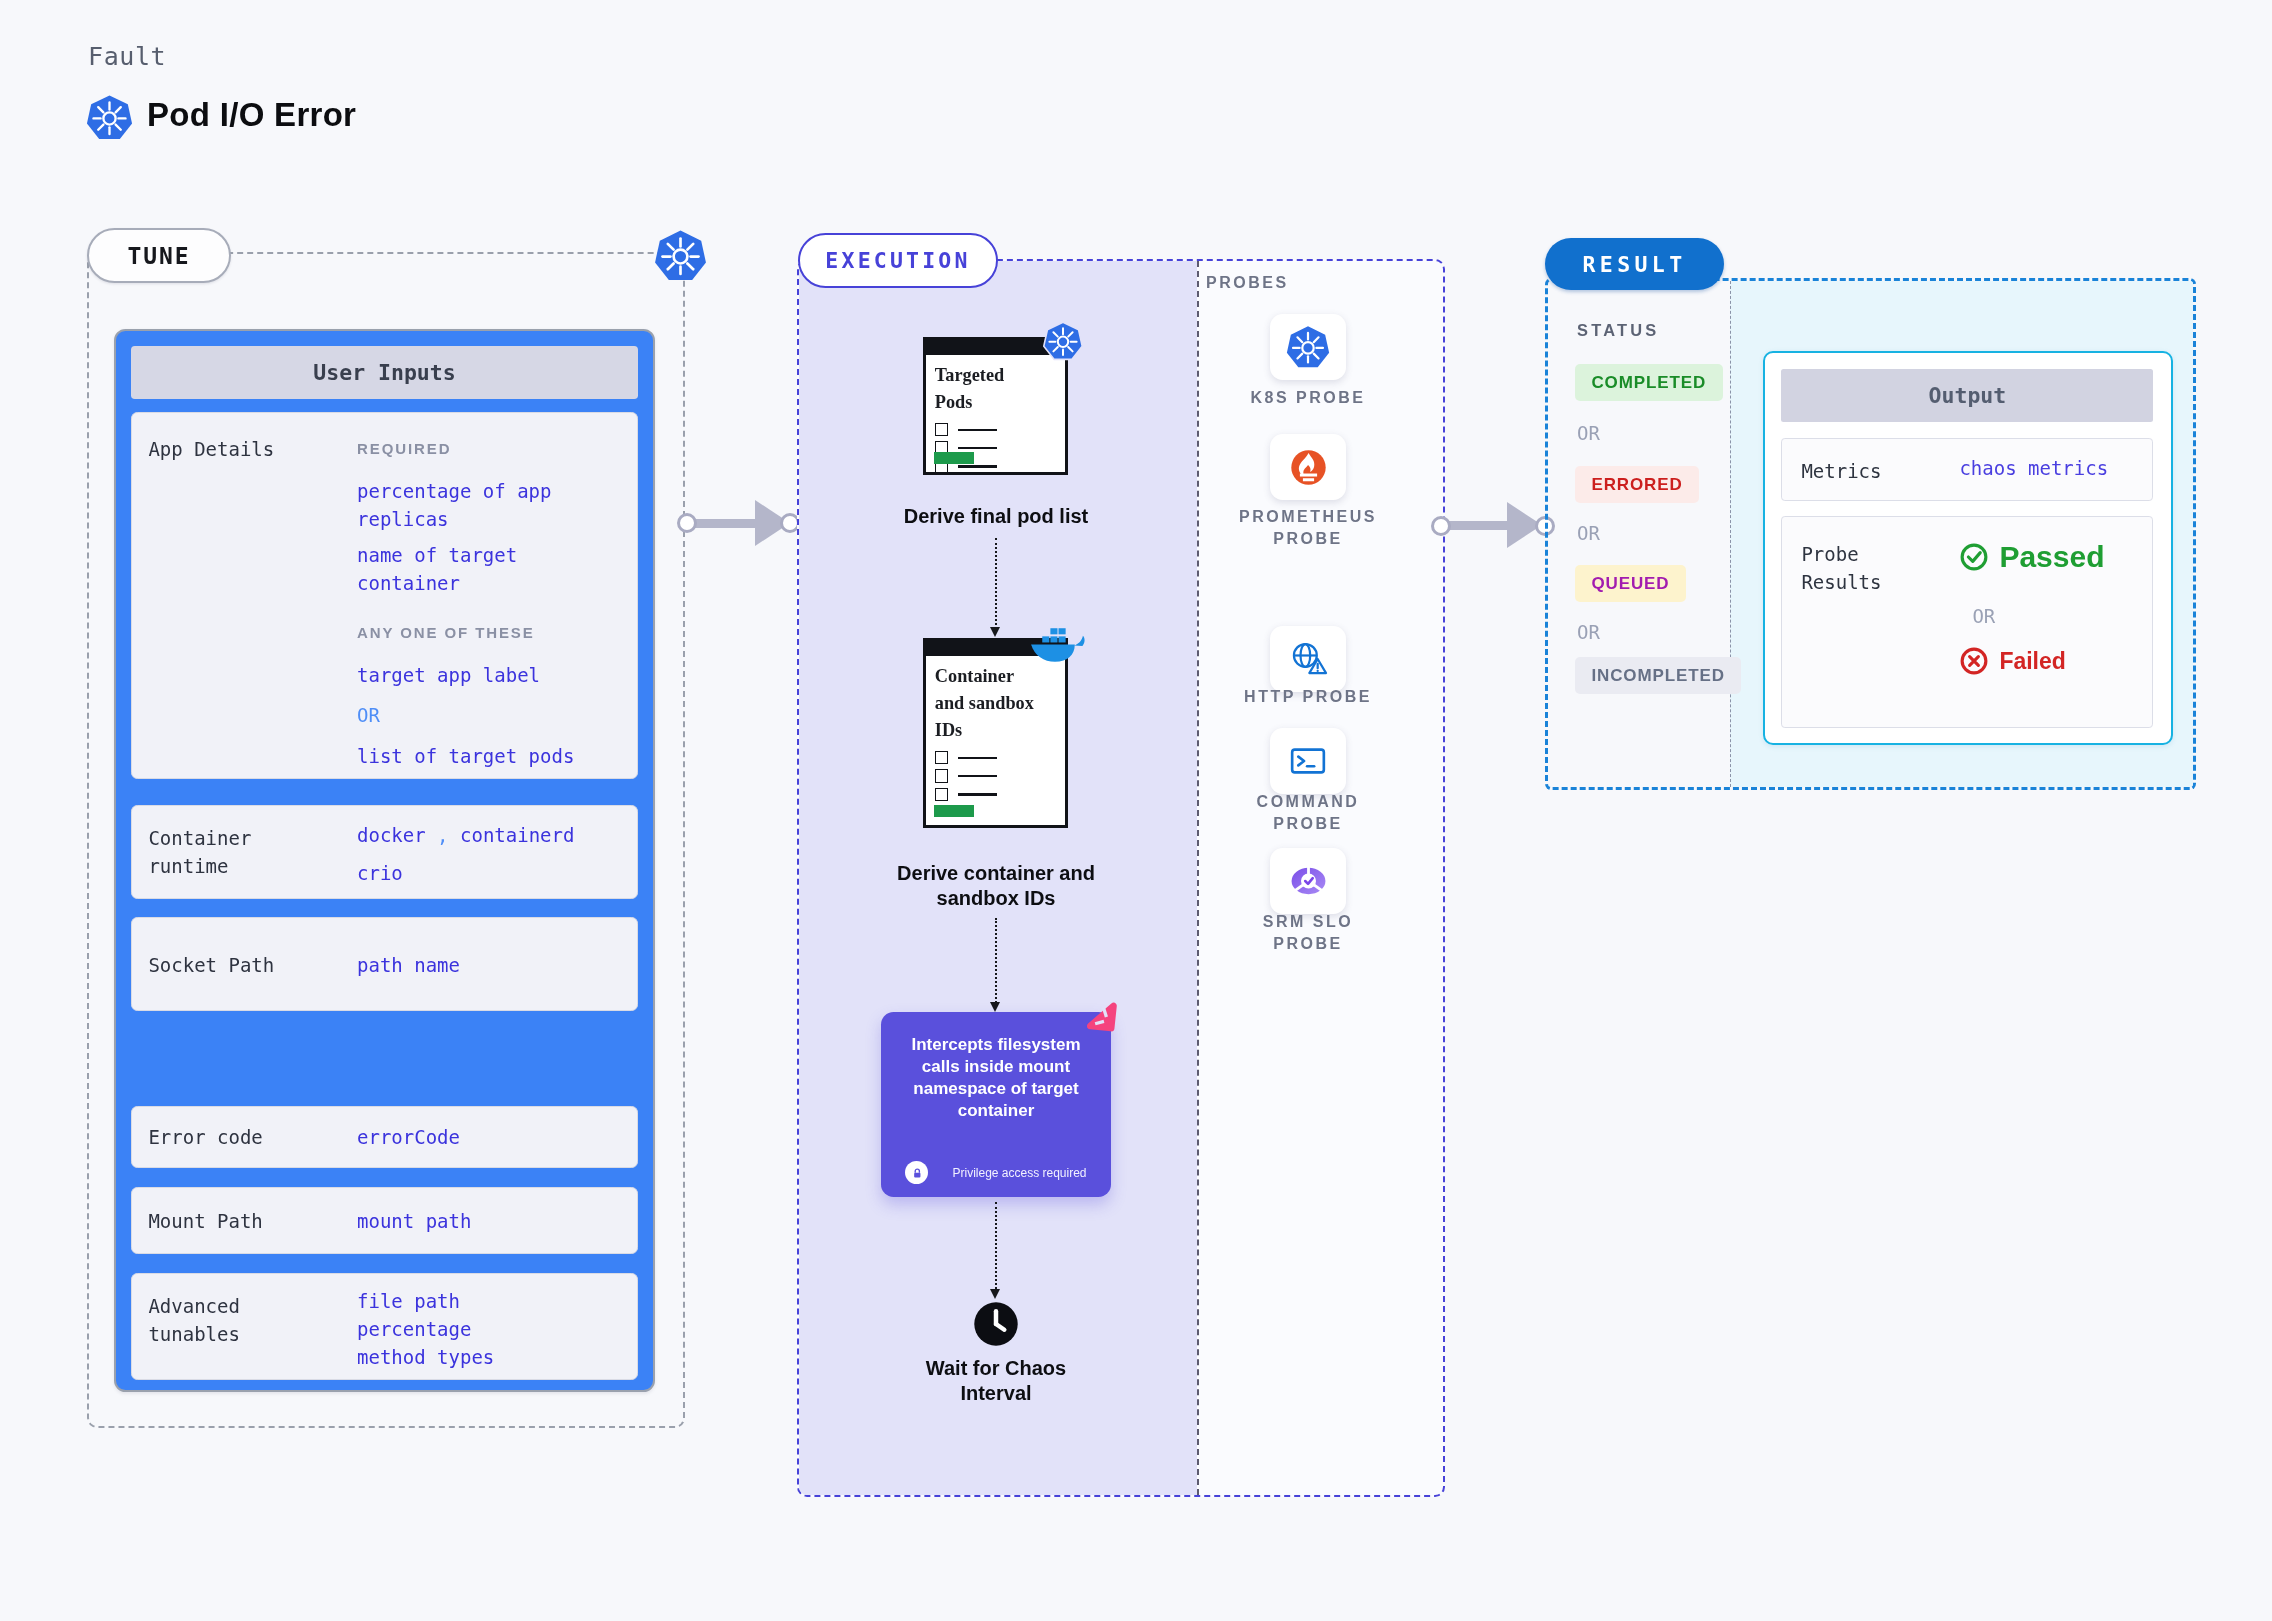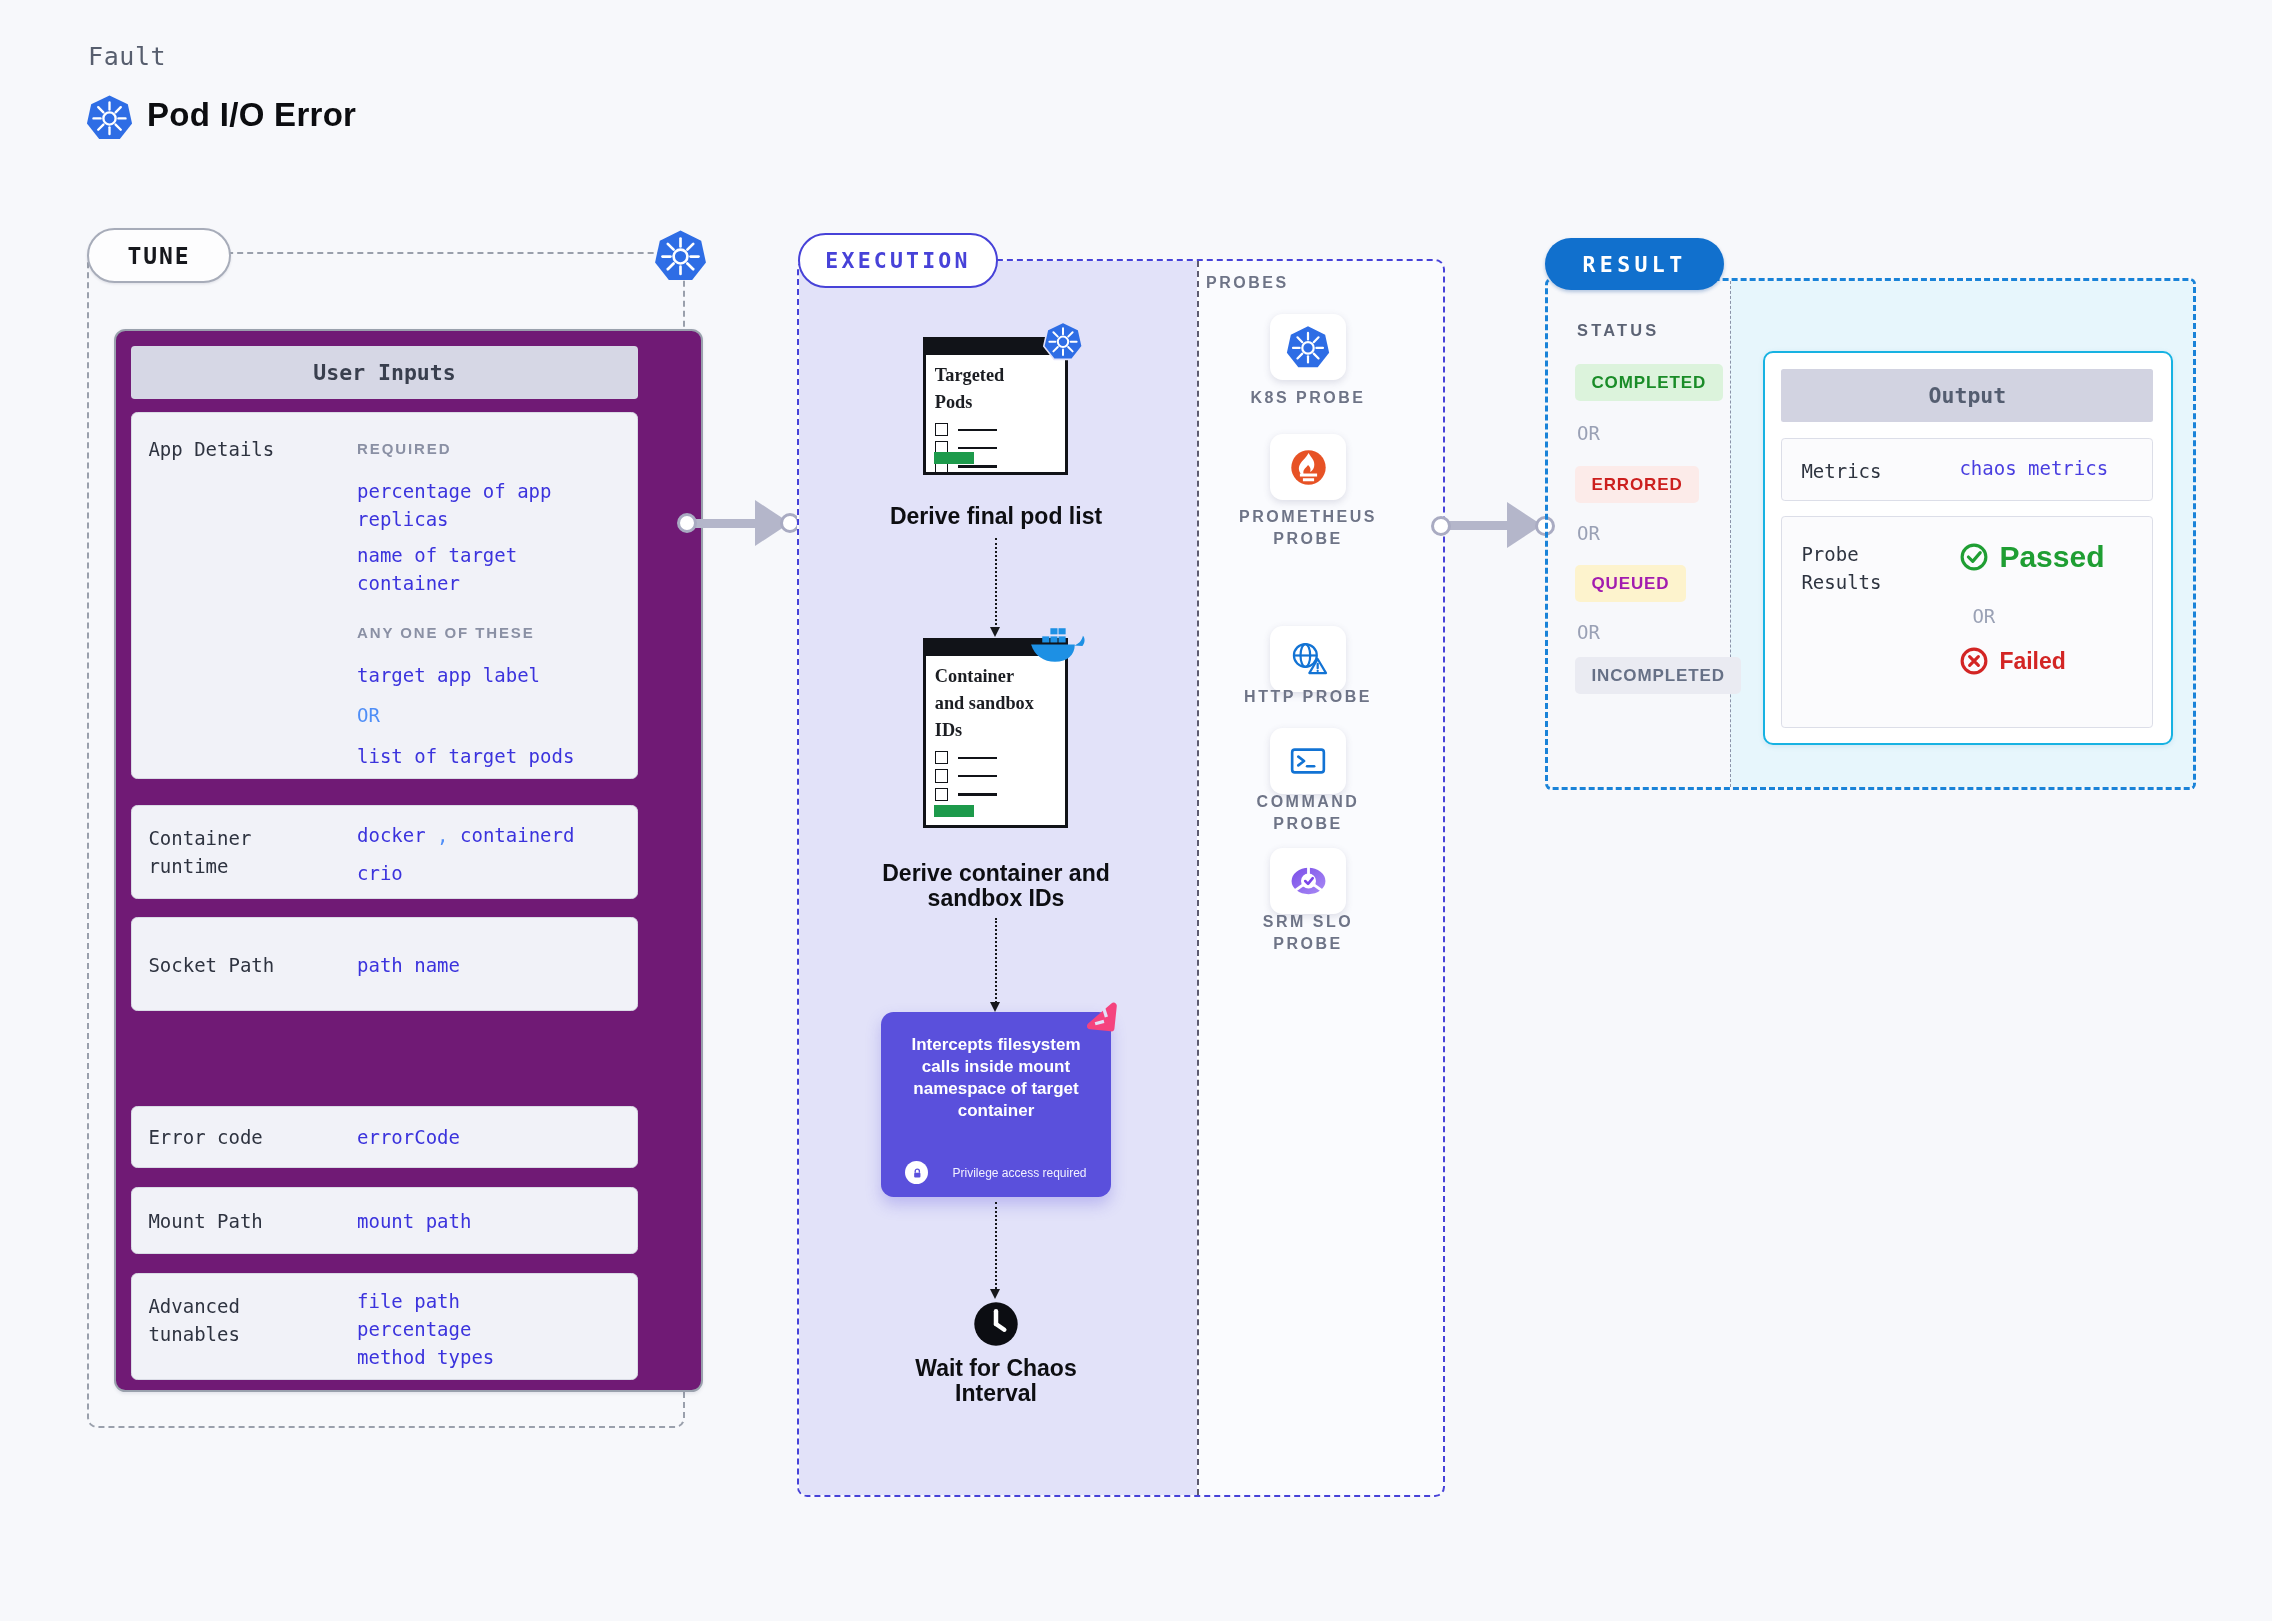"User Inputs" .ui-card { background: #701a75 -> #3b82f6; padding-left: 48px -> none }
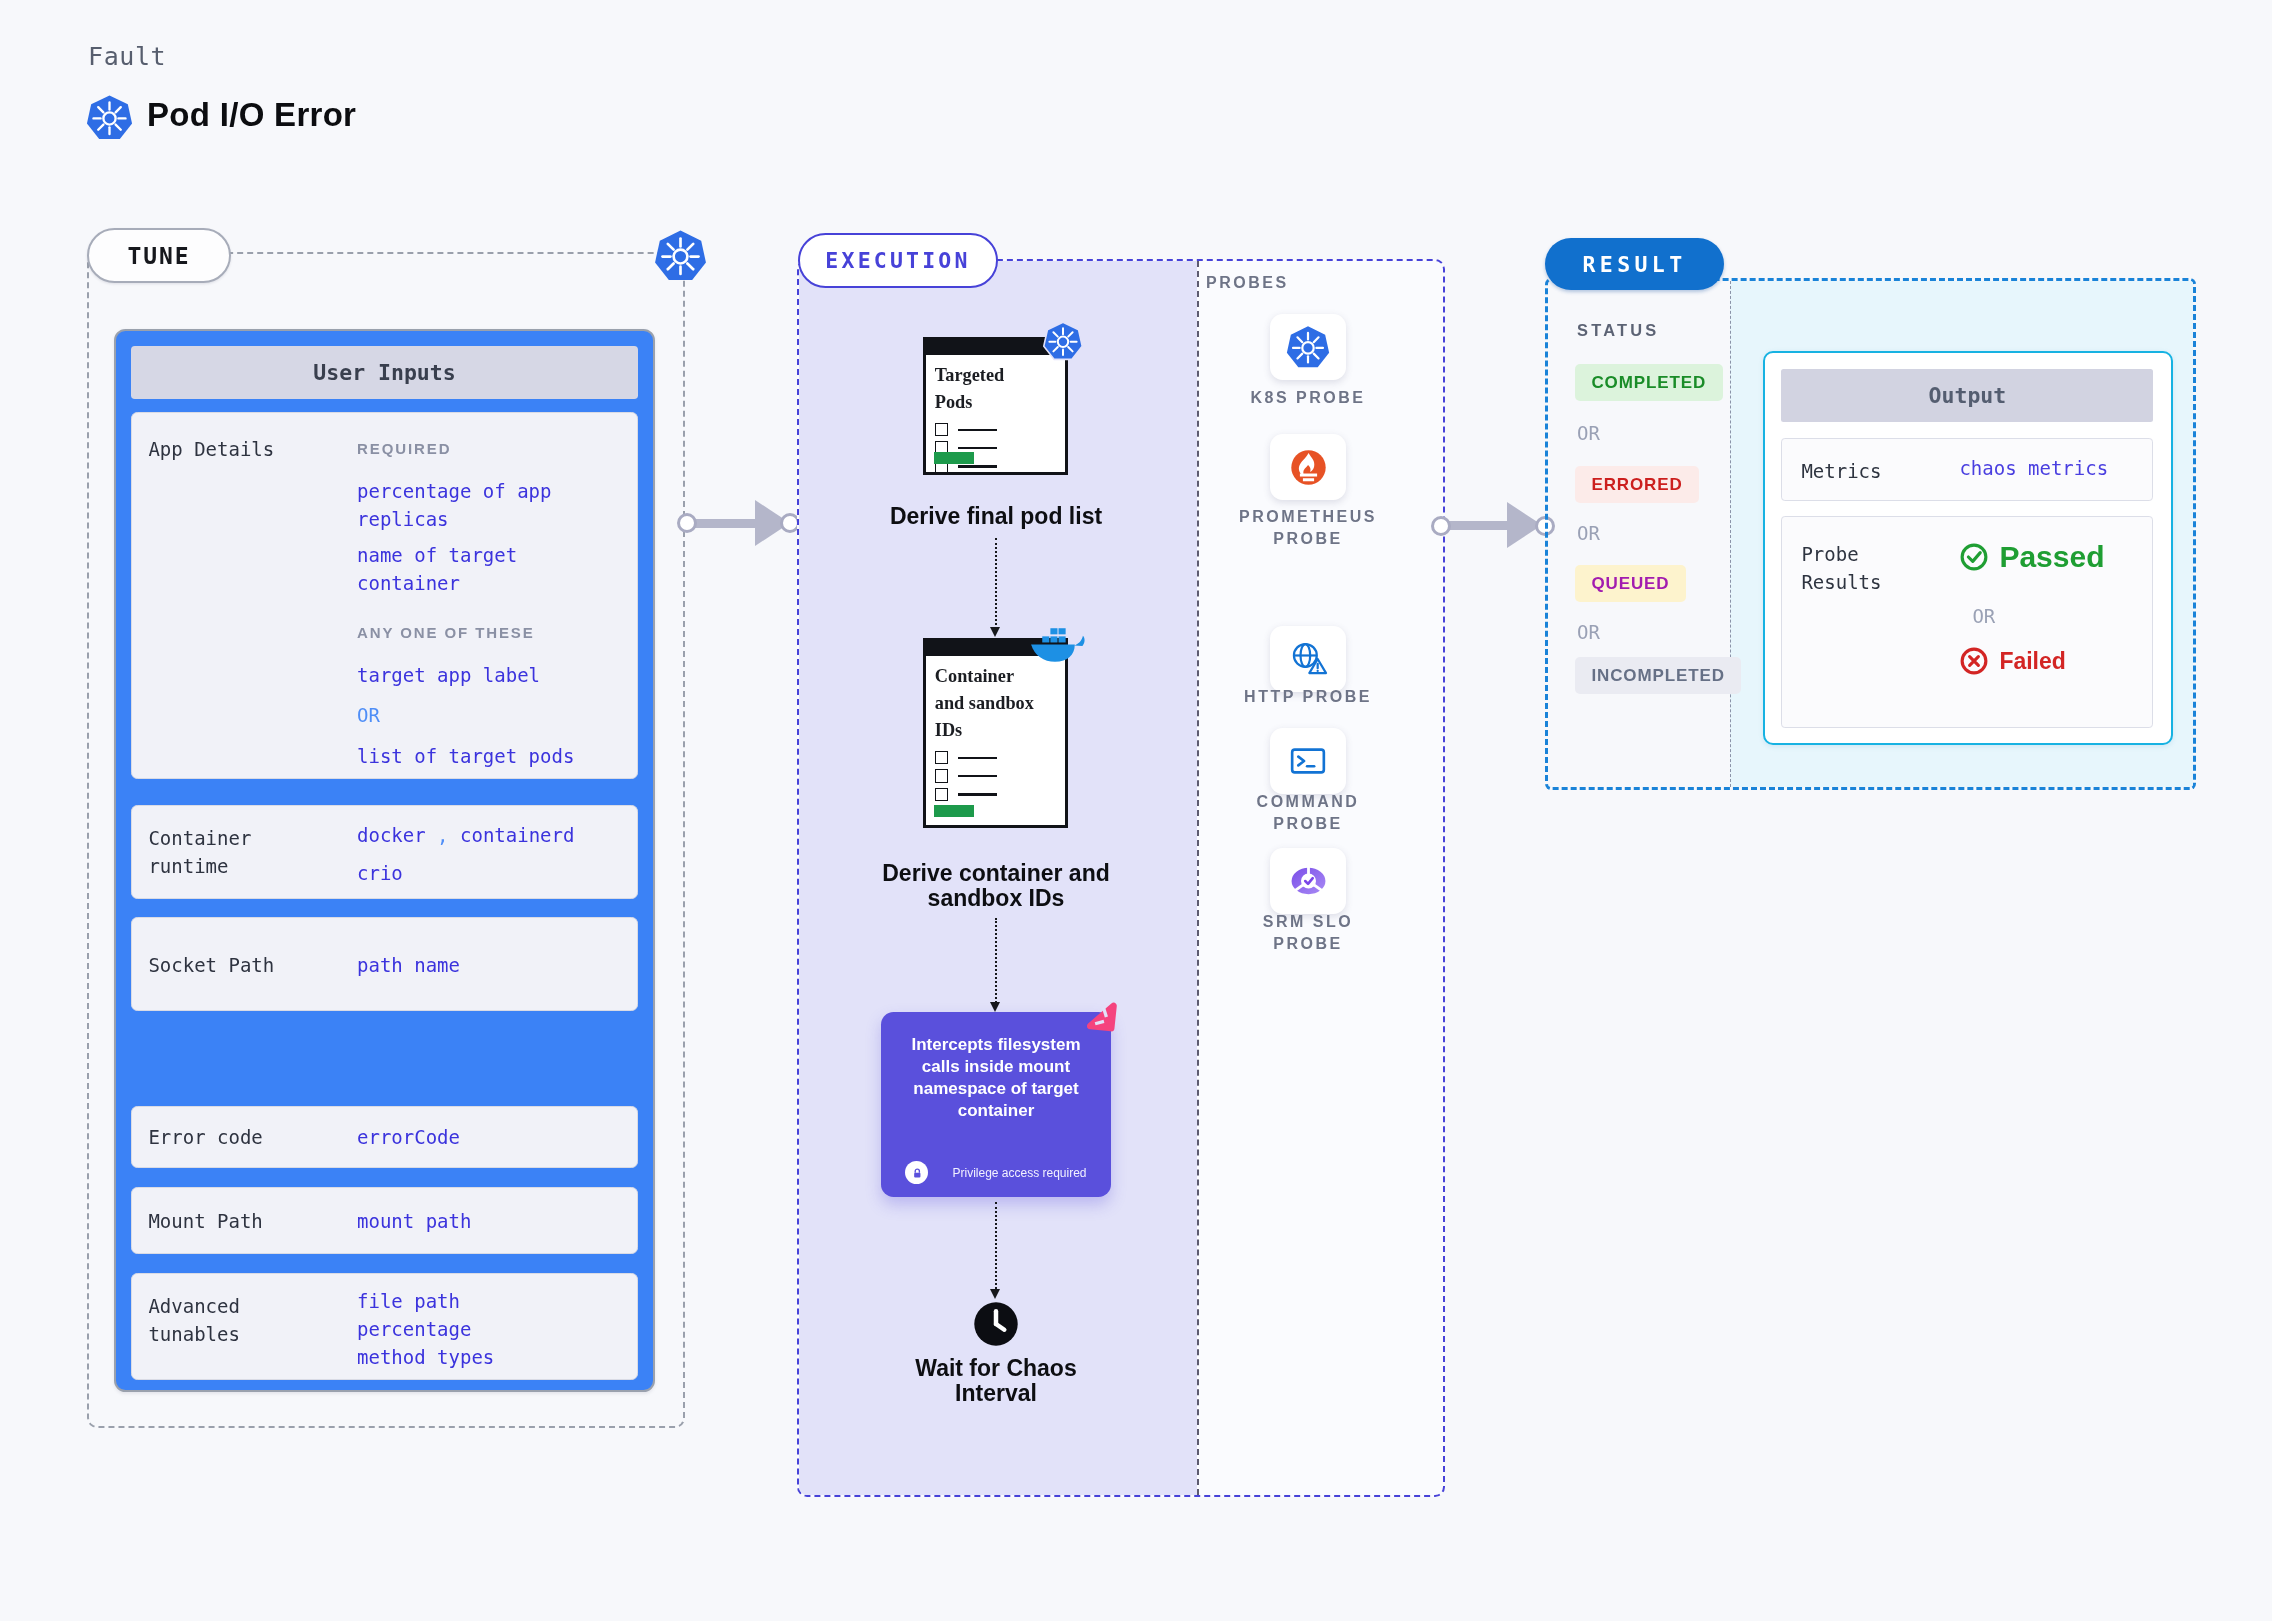"Derive final pod list" .step-caption { font-size: 23px -> 20px }
